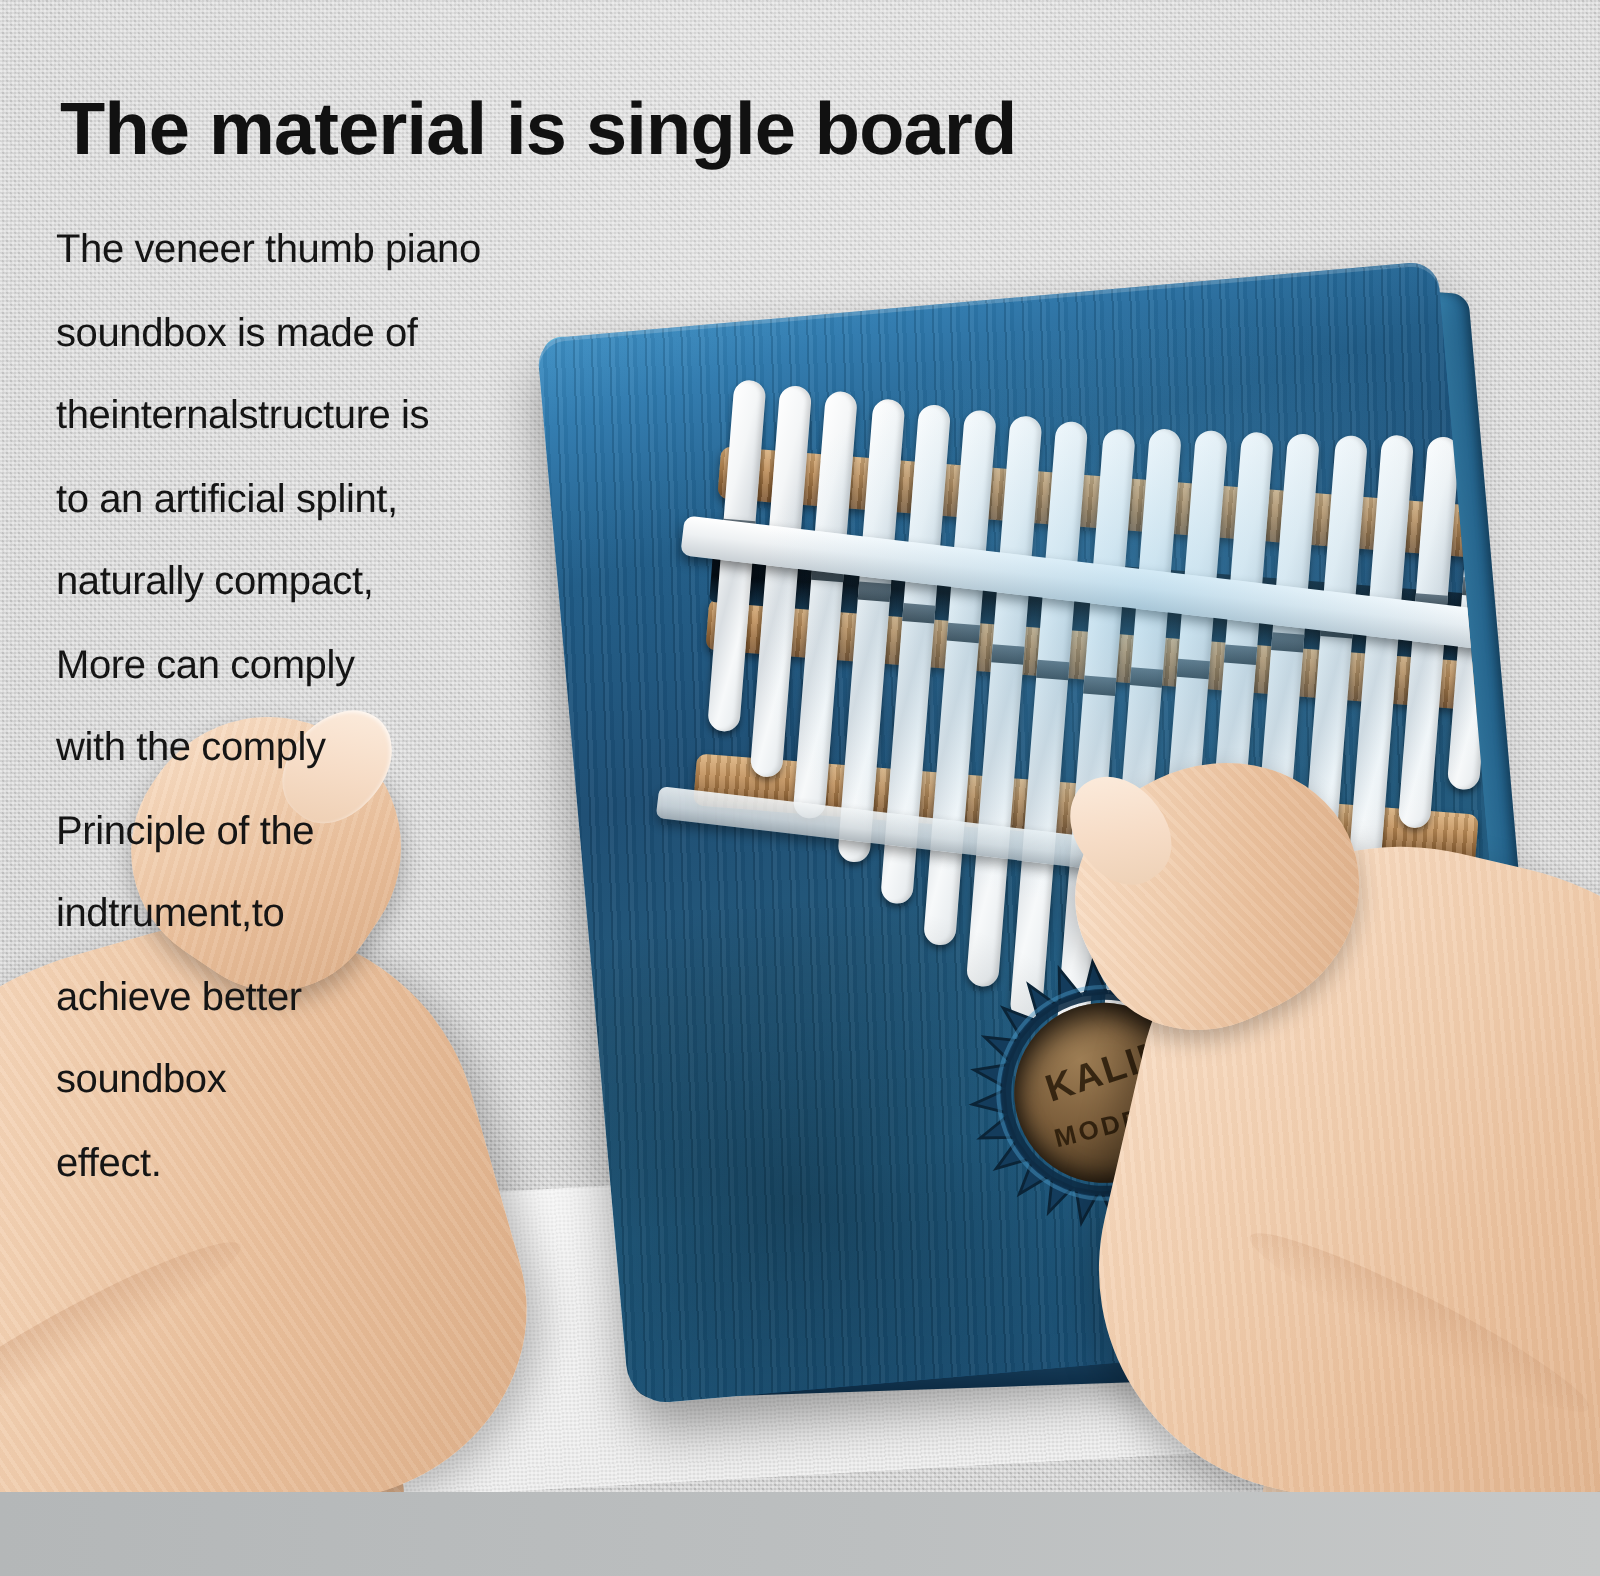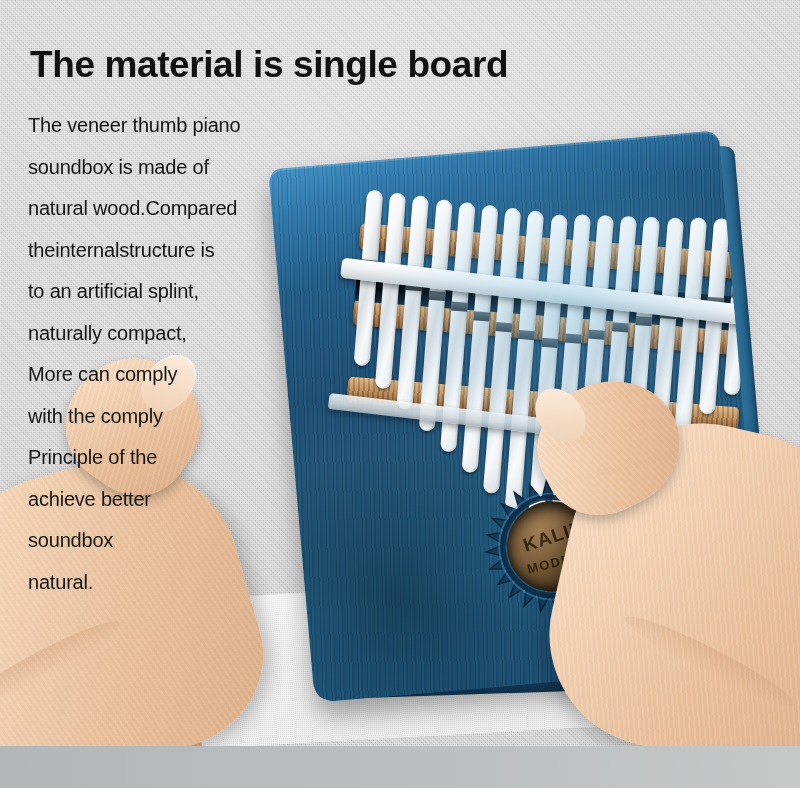"natural wood.Compared" div.body-line { html: <div>natural wood.Compared</div> -> none }
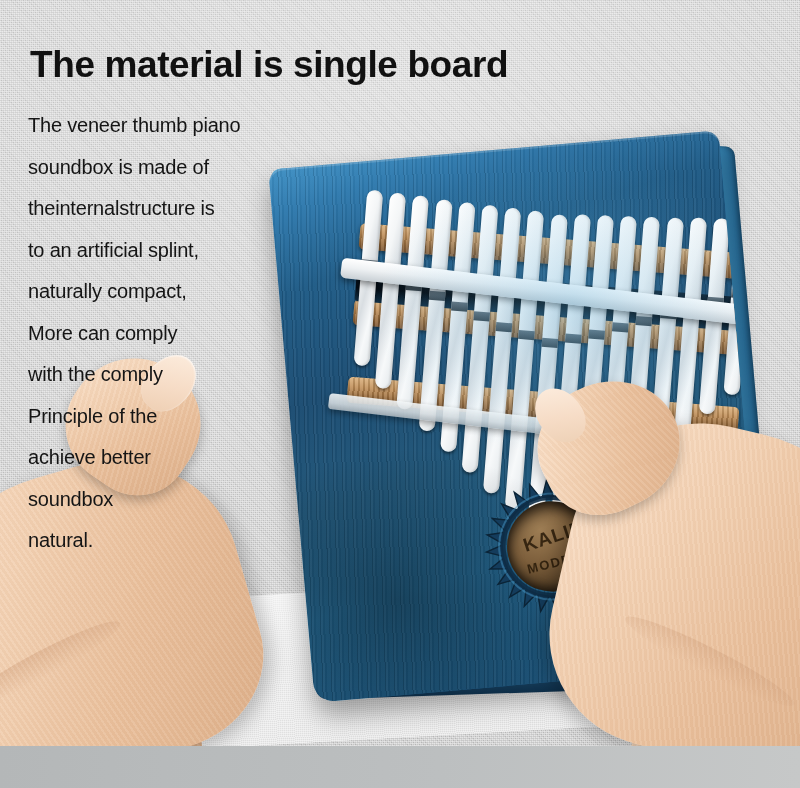"indtrument,to" div.body-line { html: none -> <div>indtrument,to</div> }
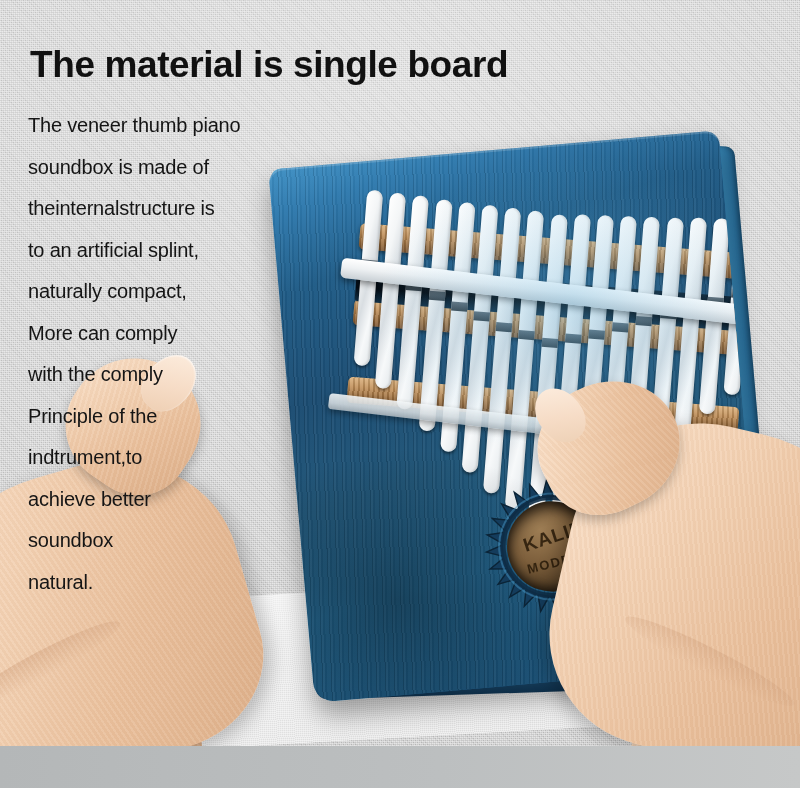"natural." div.body-line { text: natural -> effect }
